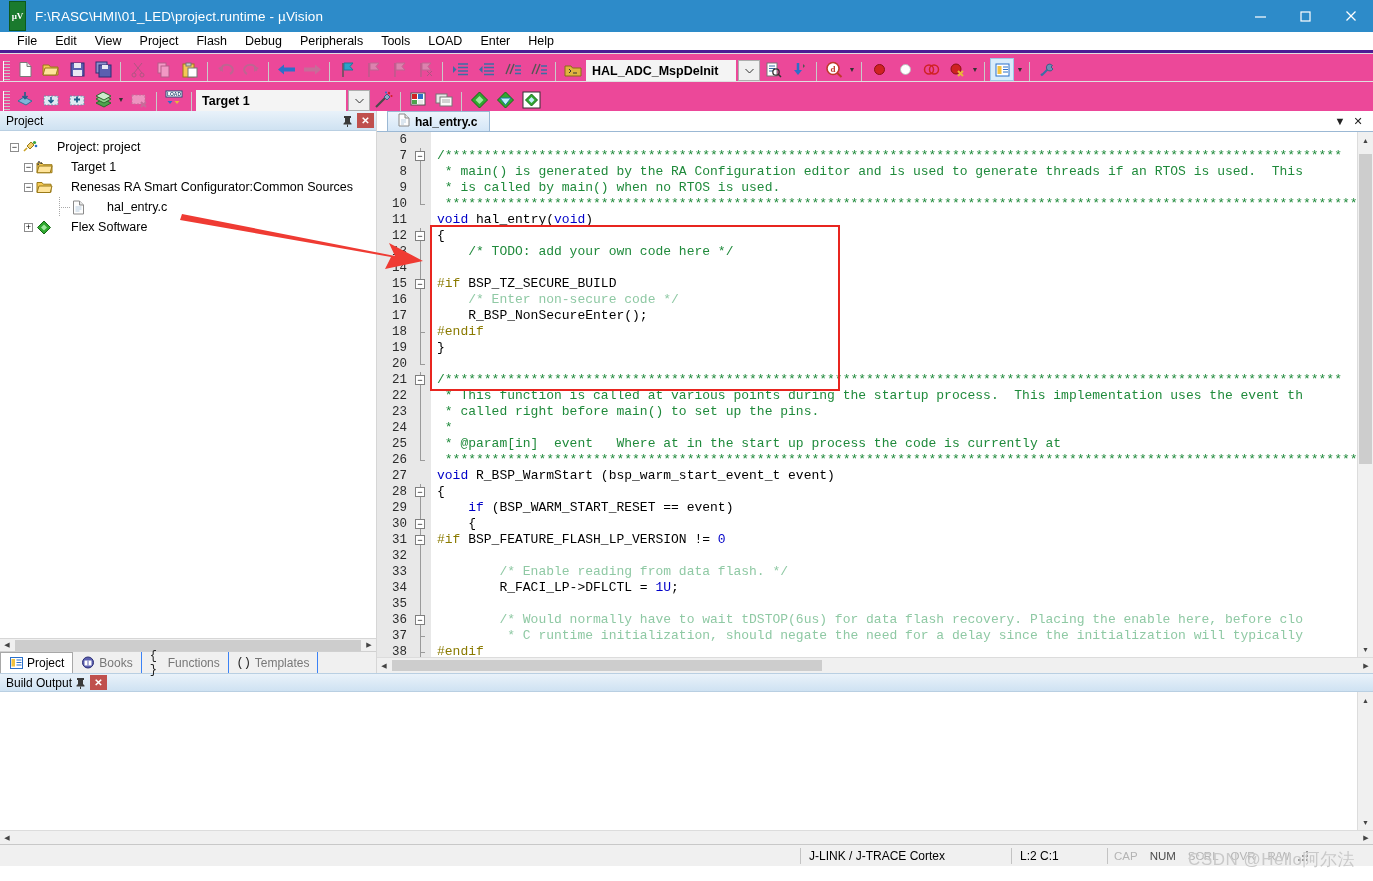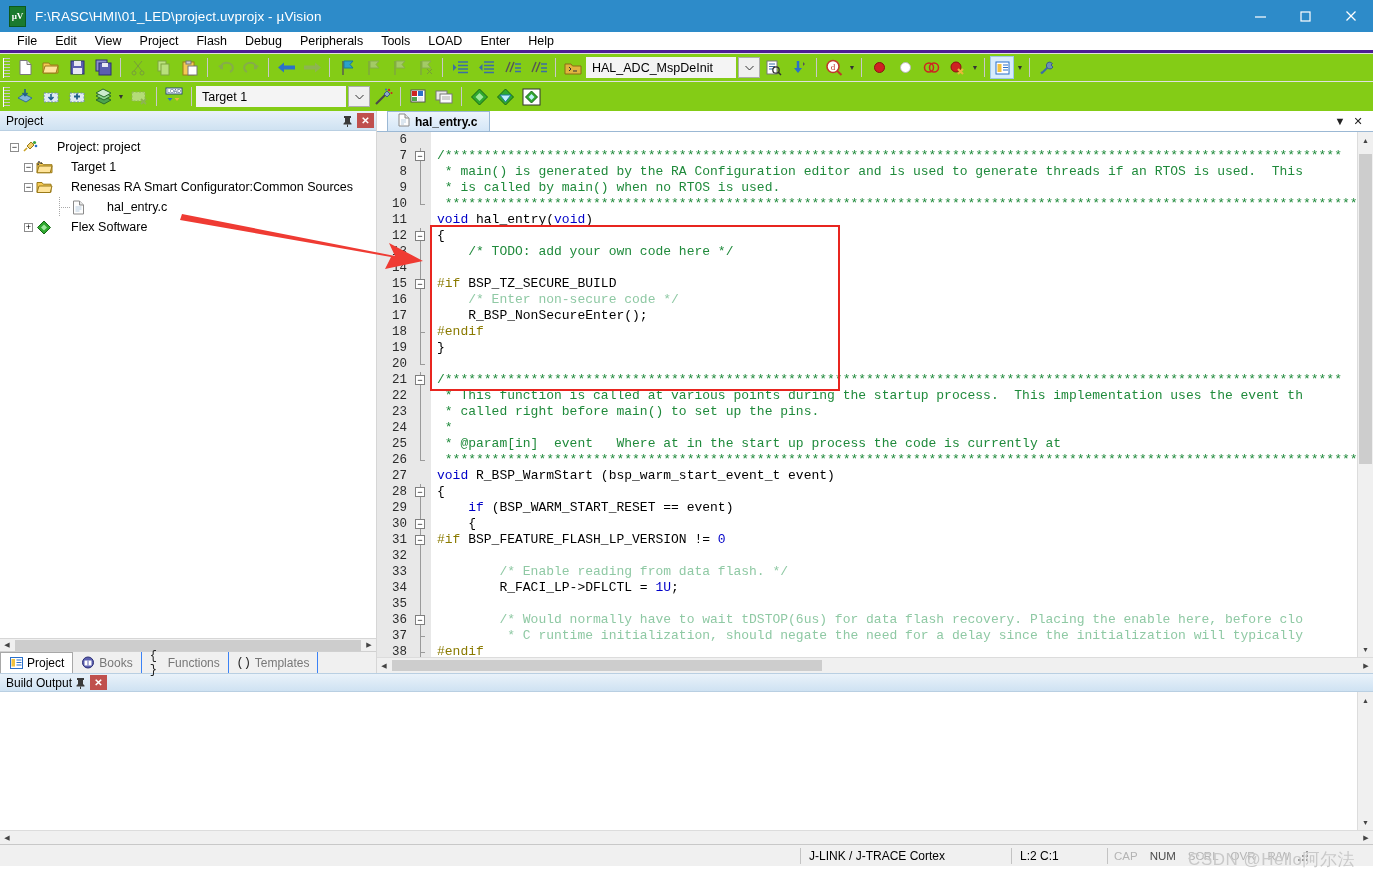"µV" .title-icon { height: 21px -> 30px }
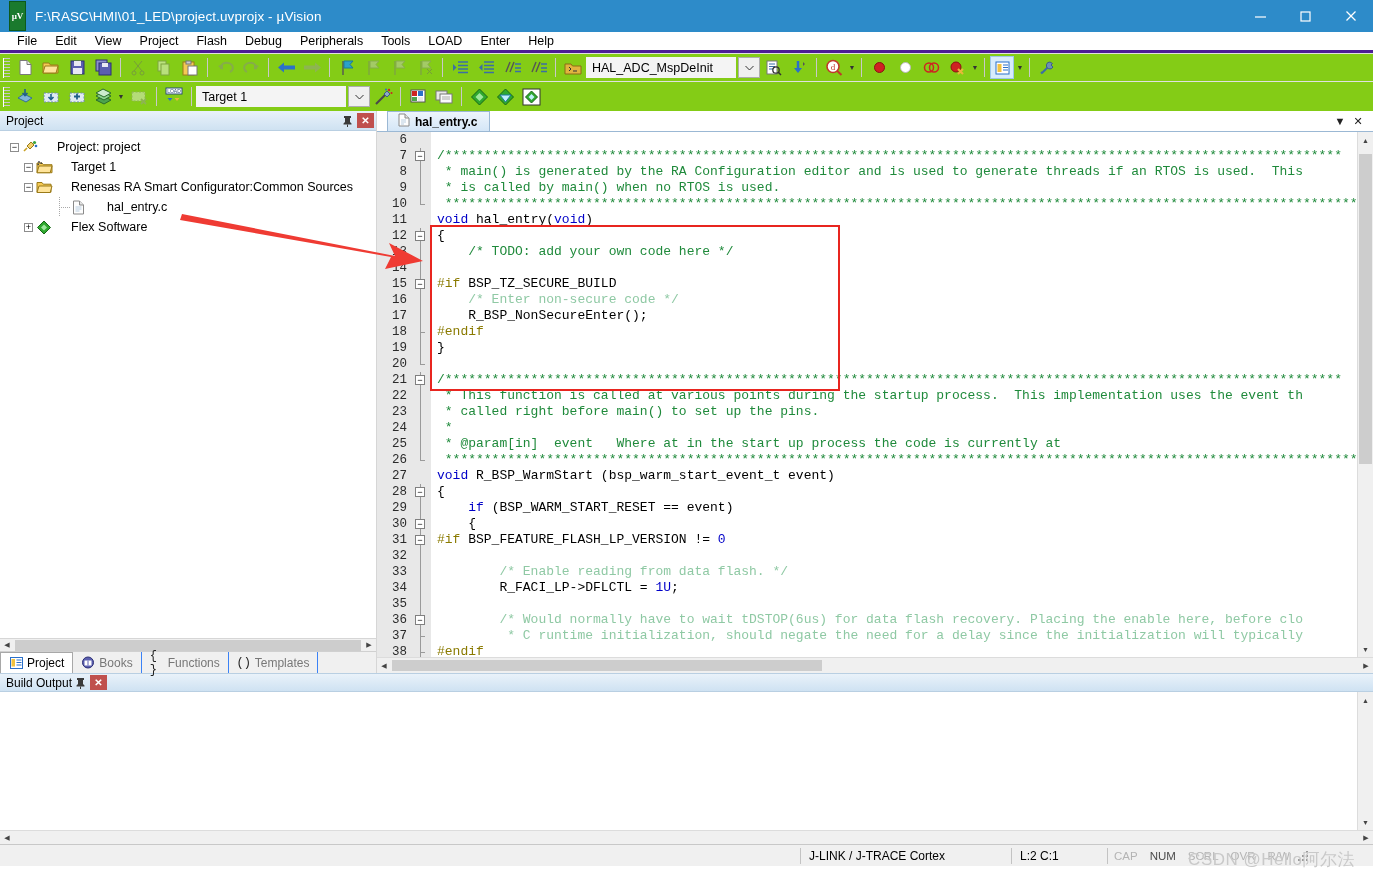"F:\RASC\HMI\01_LED\project.uvprojx -" div.title-text { text: project.uvprojx -> project.runtime }
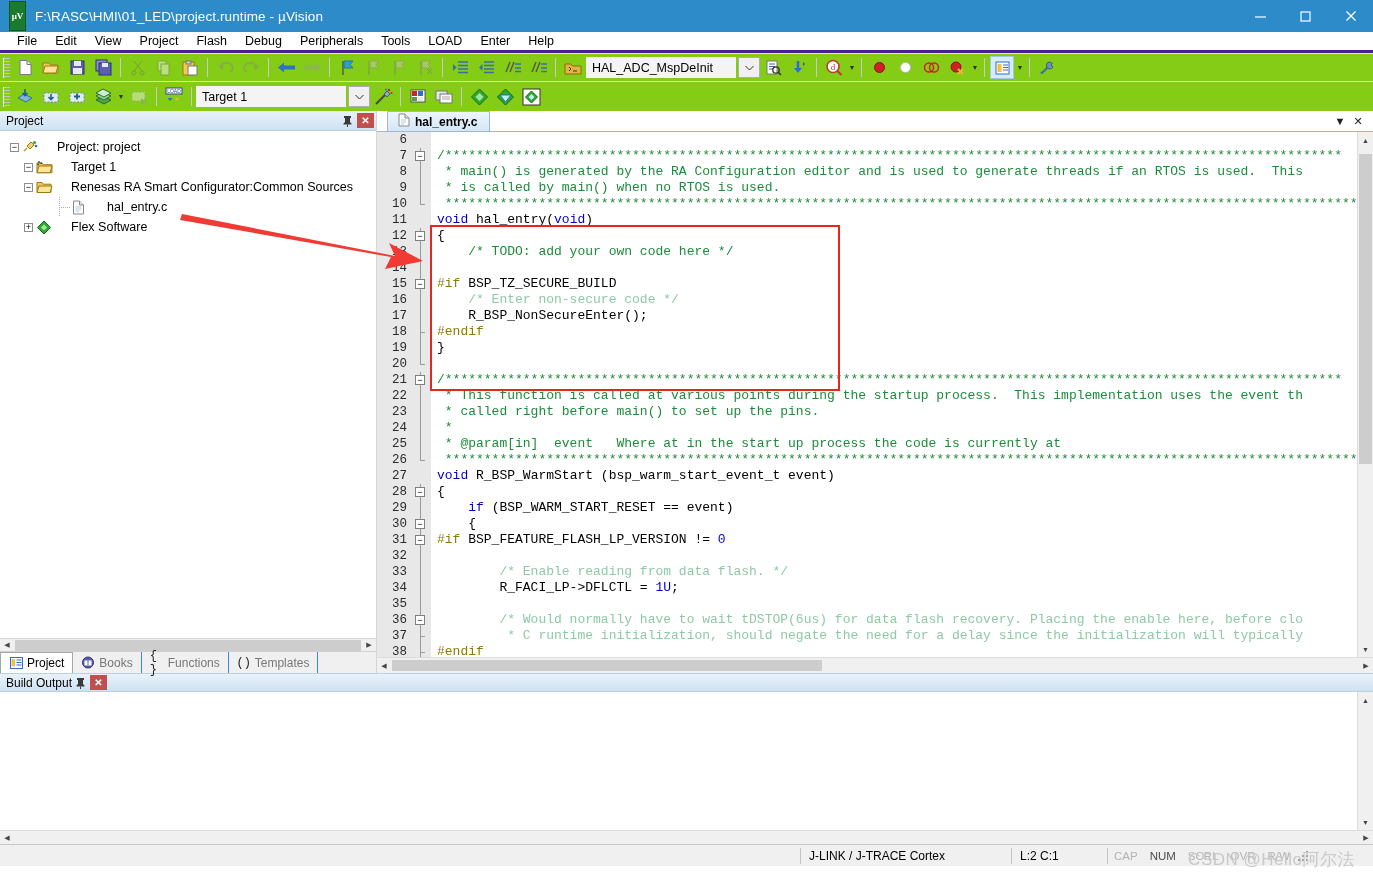"HAL_ADC_MspDeInit" .toolbar { align-items: center -> flex-end; background: #84cc16 -> #ec4899; font-weight: none -> bold }
